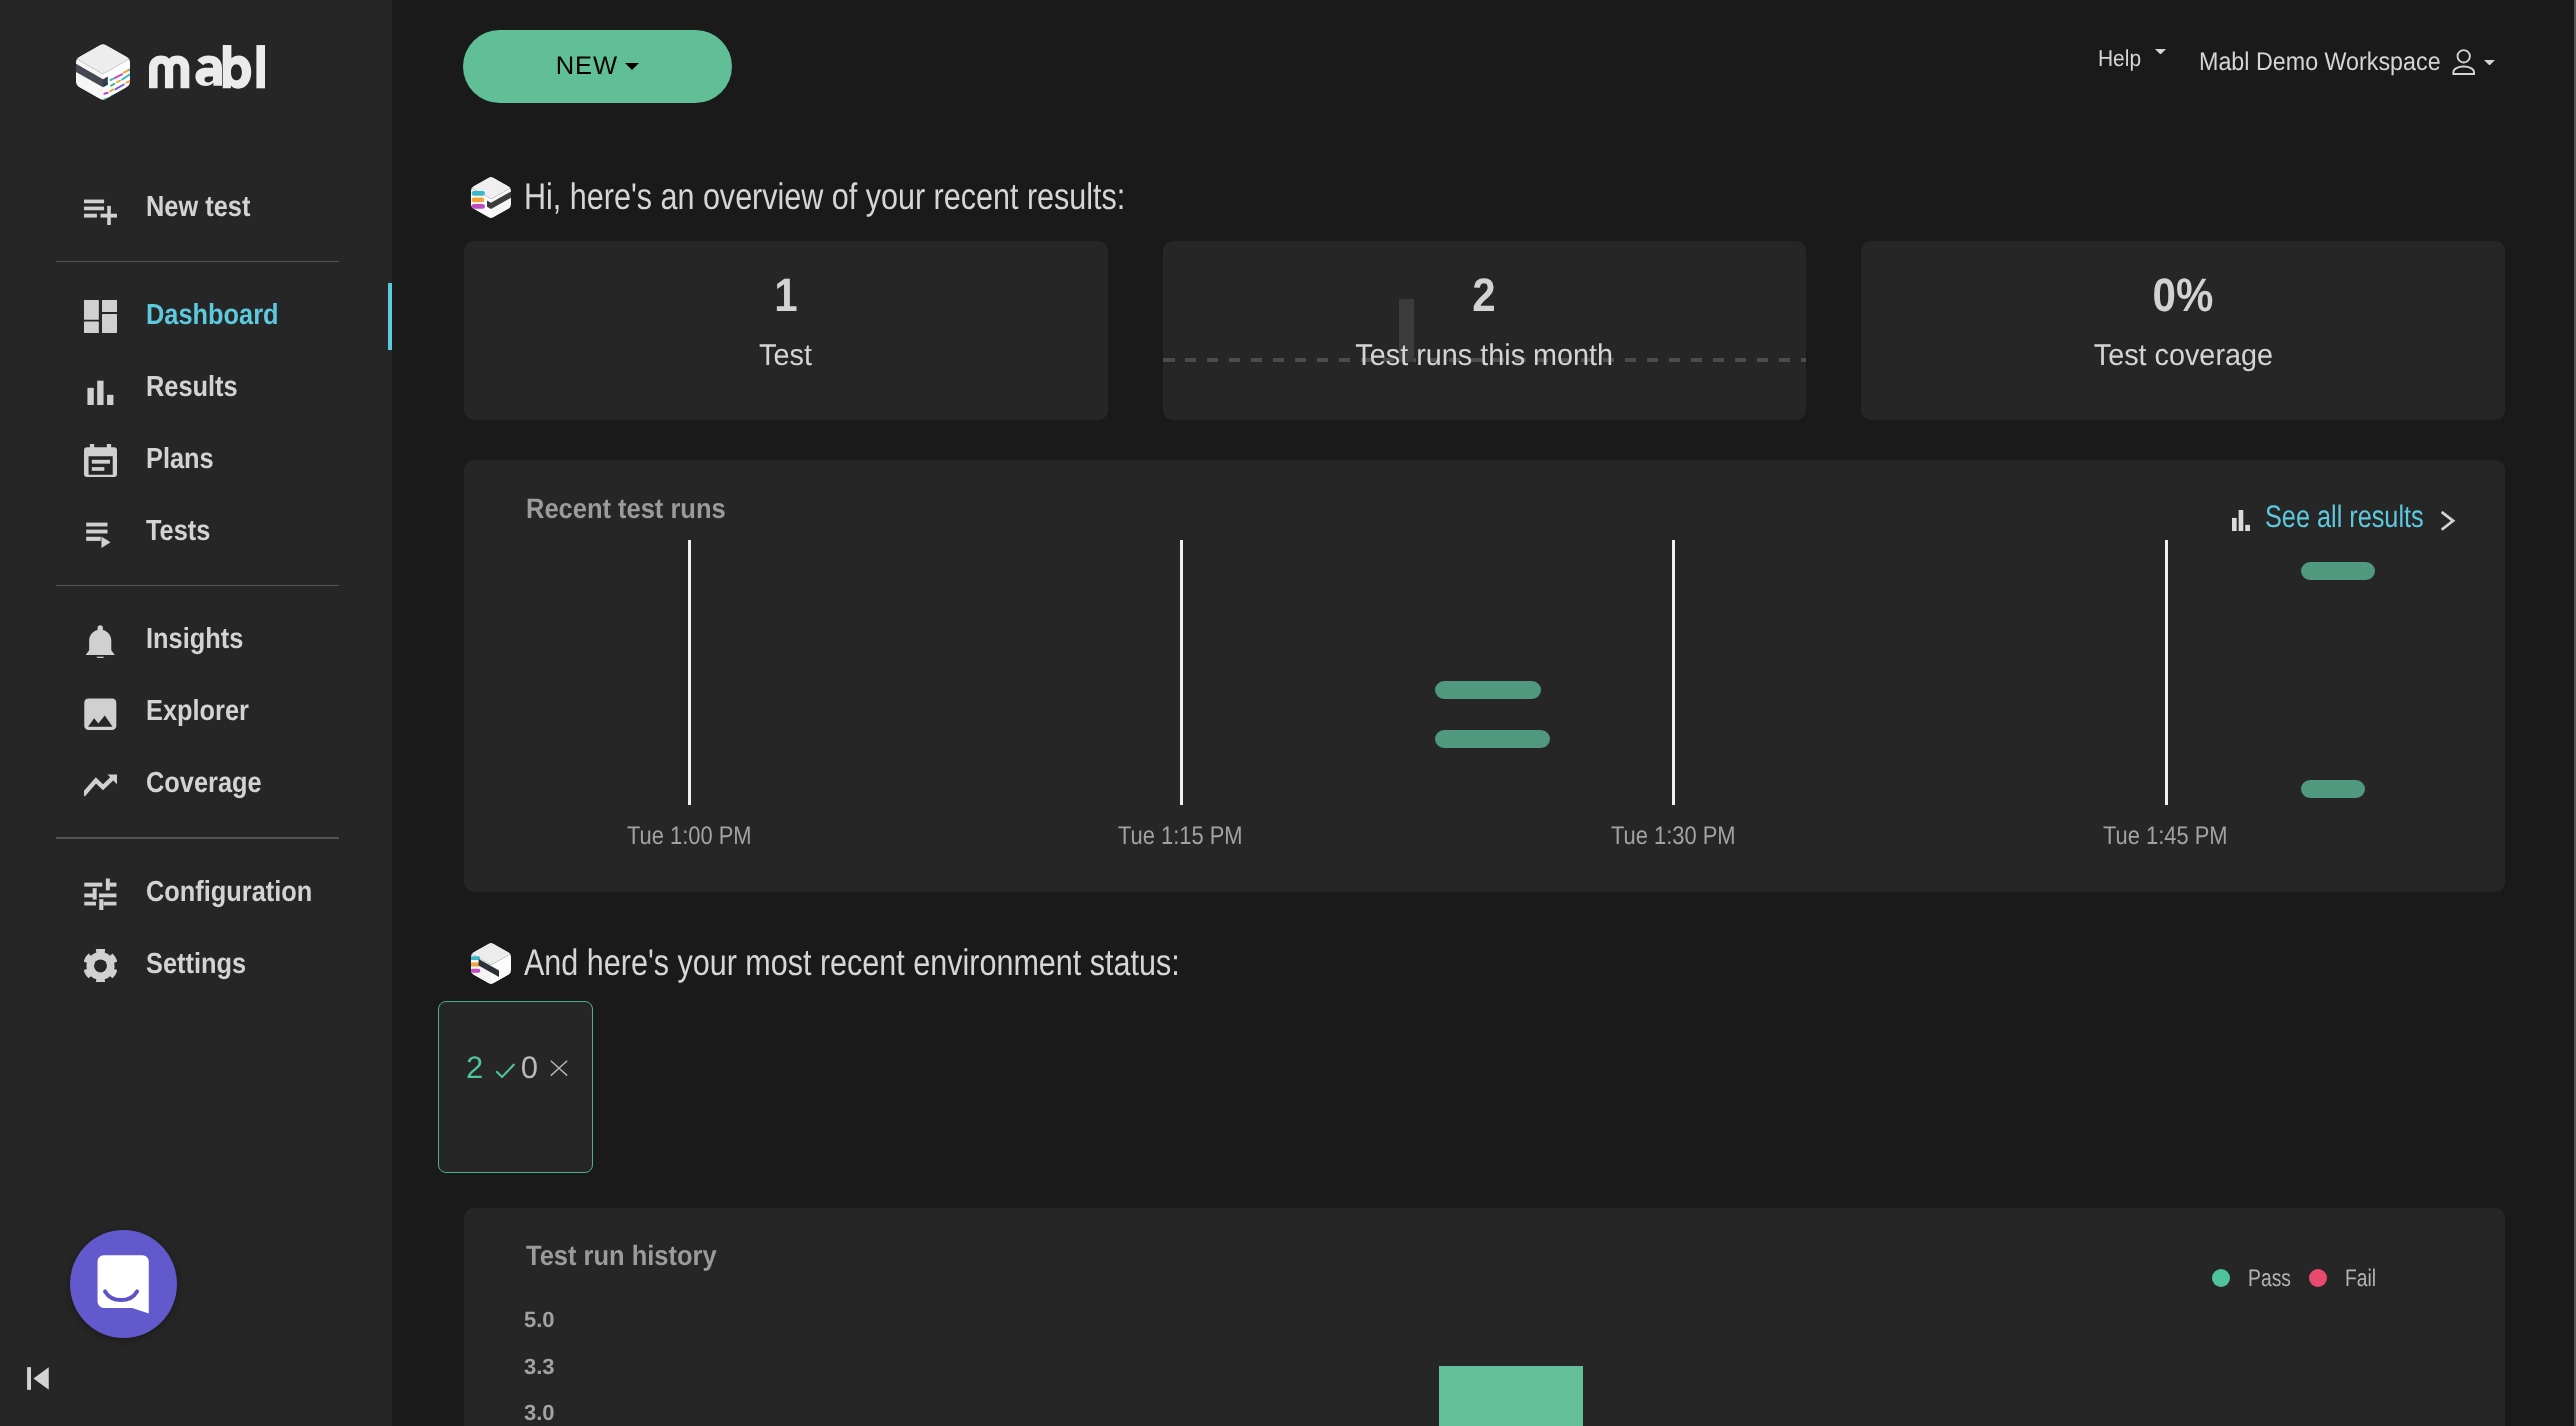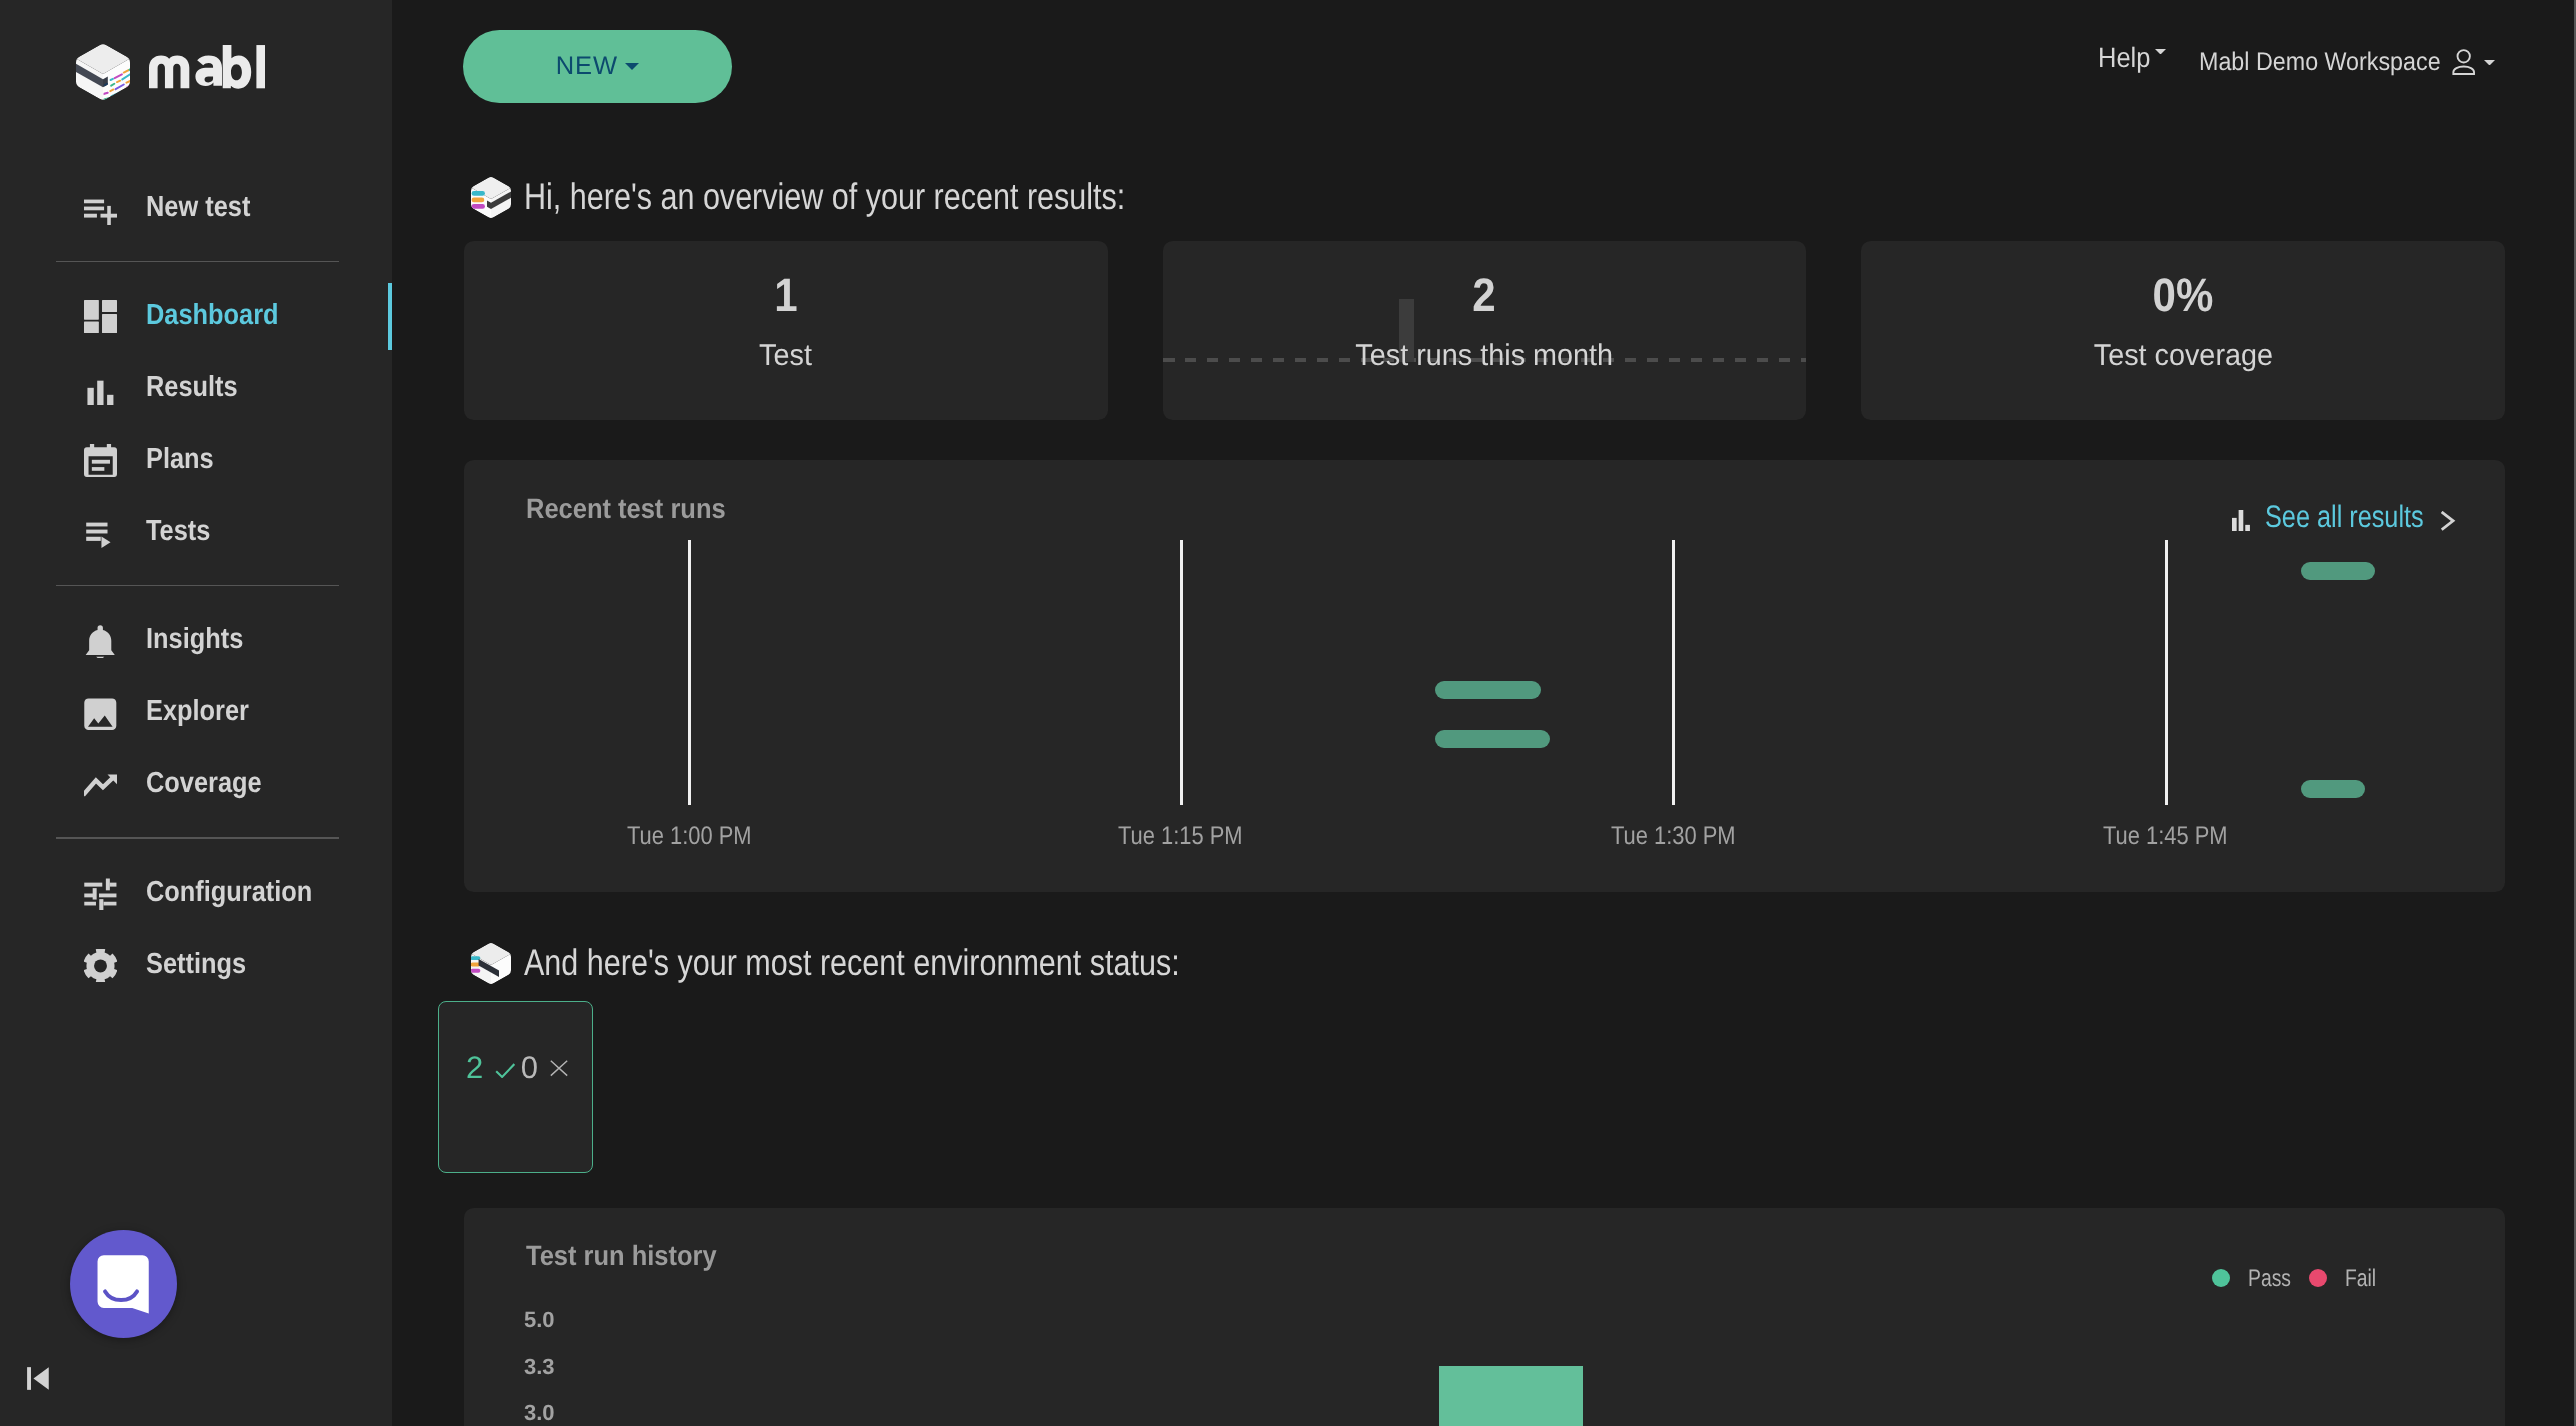"NEW" .new-btn { color: #0c4a6e -> #000000 }
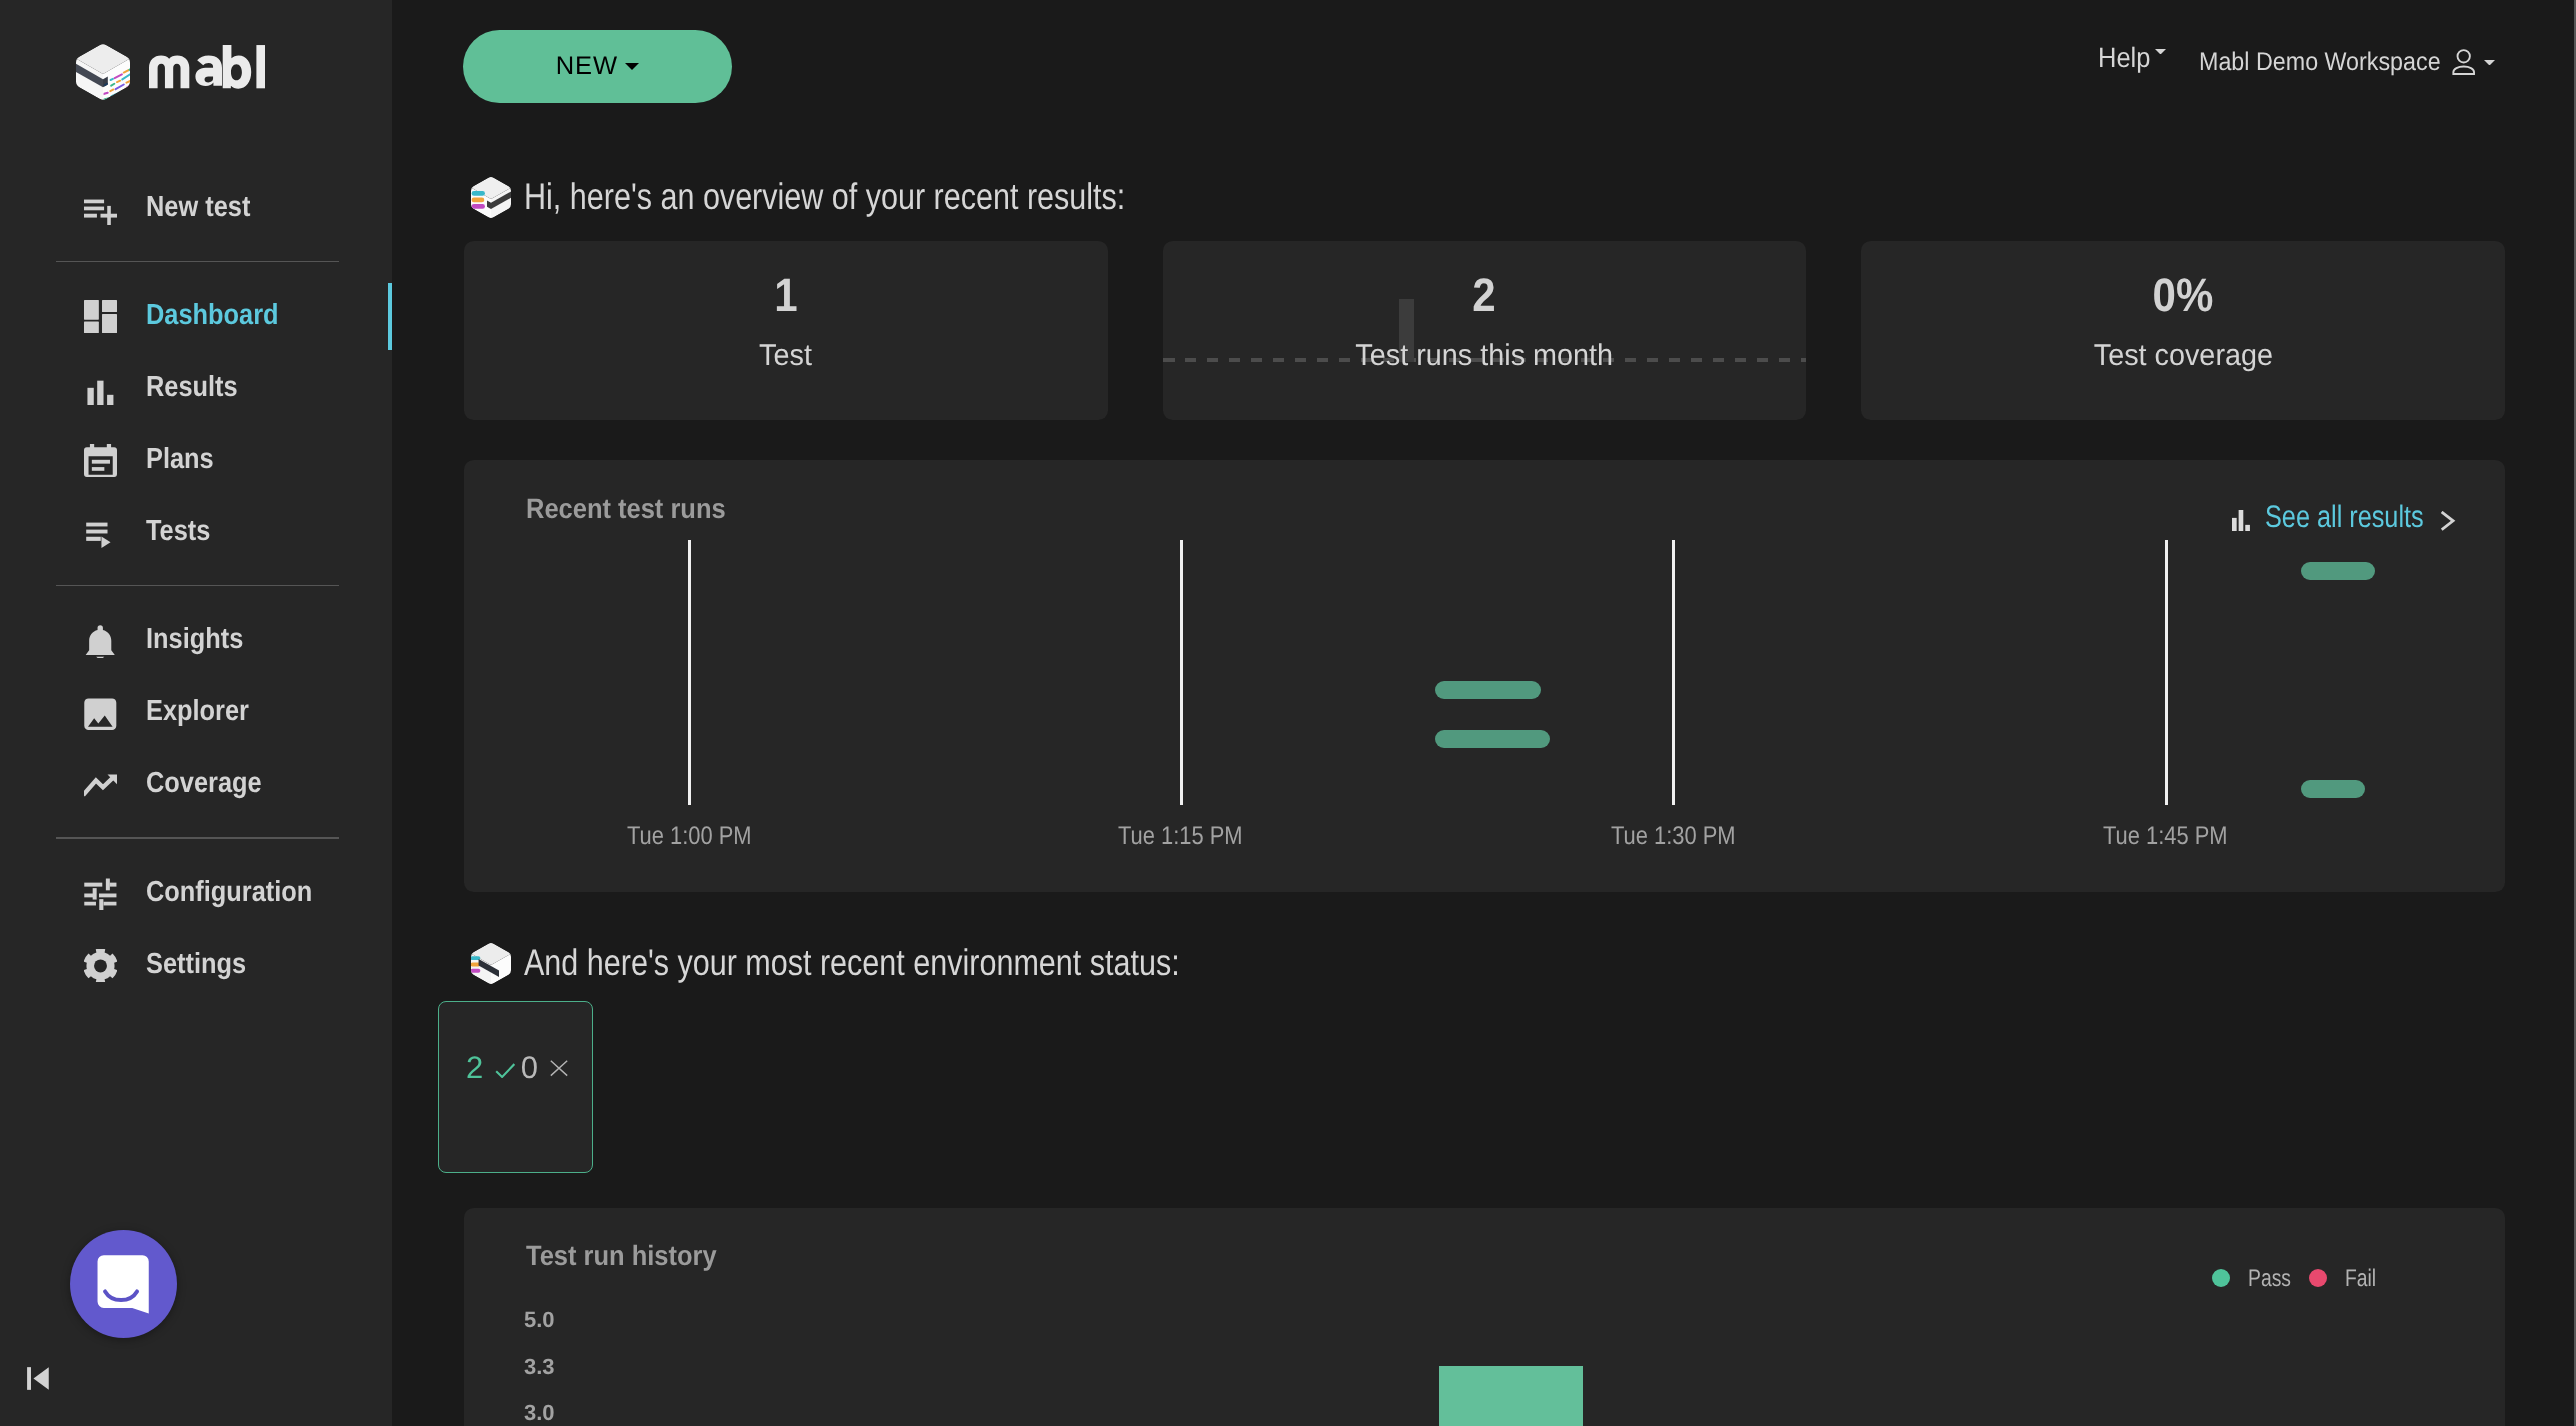"Help" .help-btn { font-size: 28px -> 23px }
